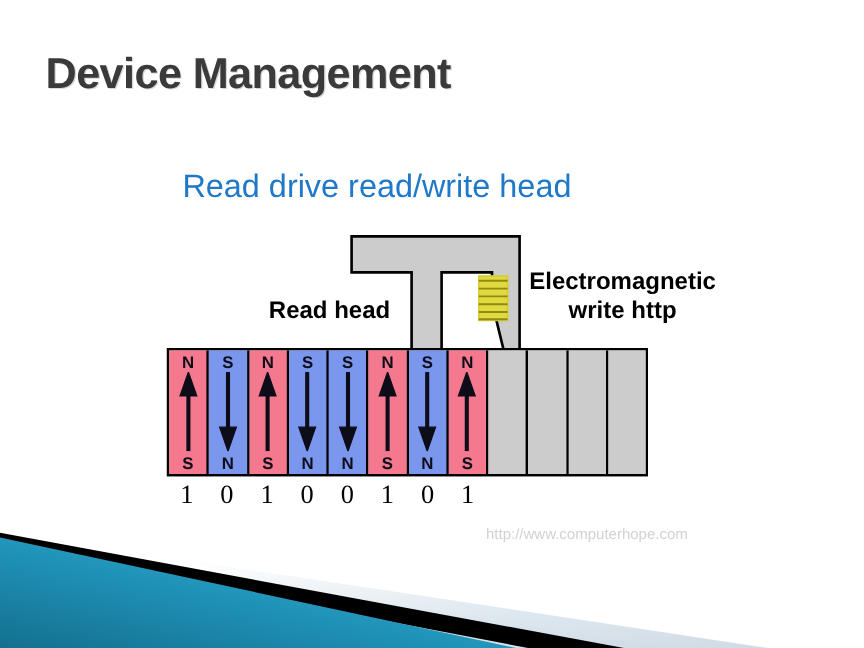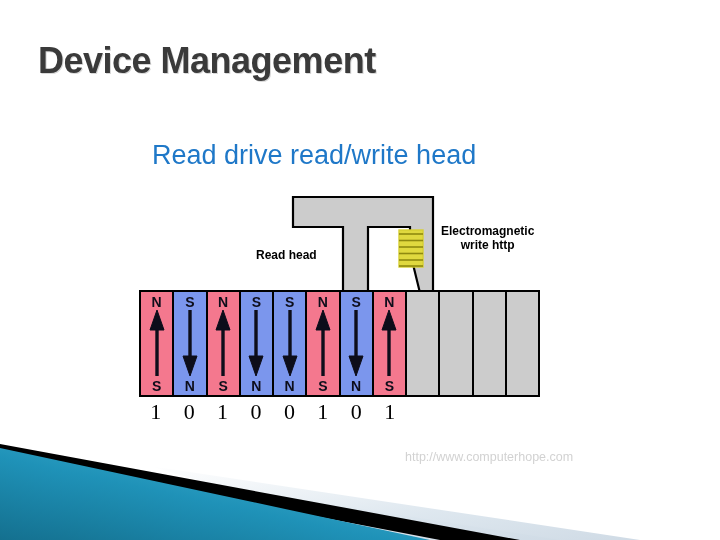"Electromagnetic" .diagram-label { font-size: 12px -> 20px }
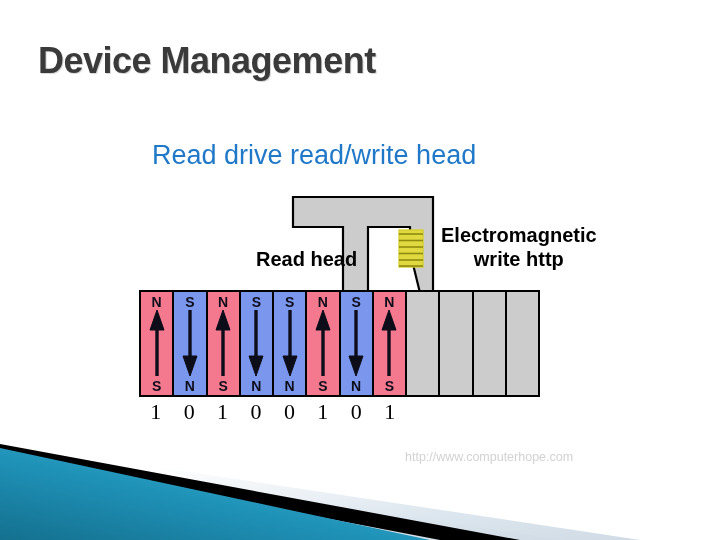"Read head" #label-read-head { left: 256px -> 224px }
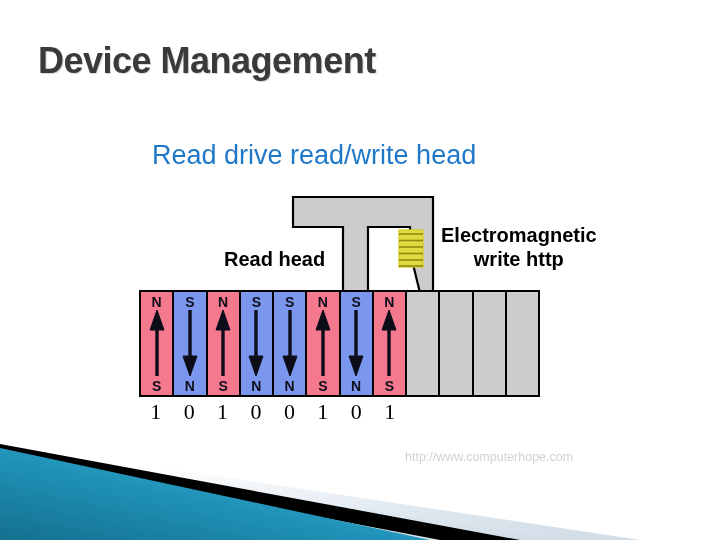"http://www.computerhope.com" #watermark { margin-top: 12px -> none }
